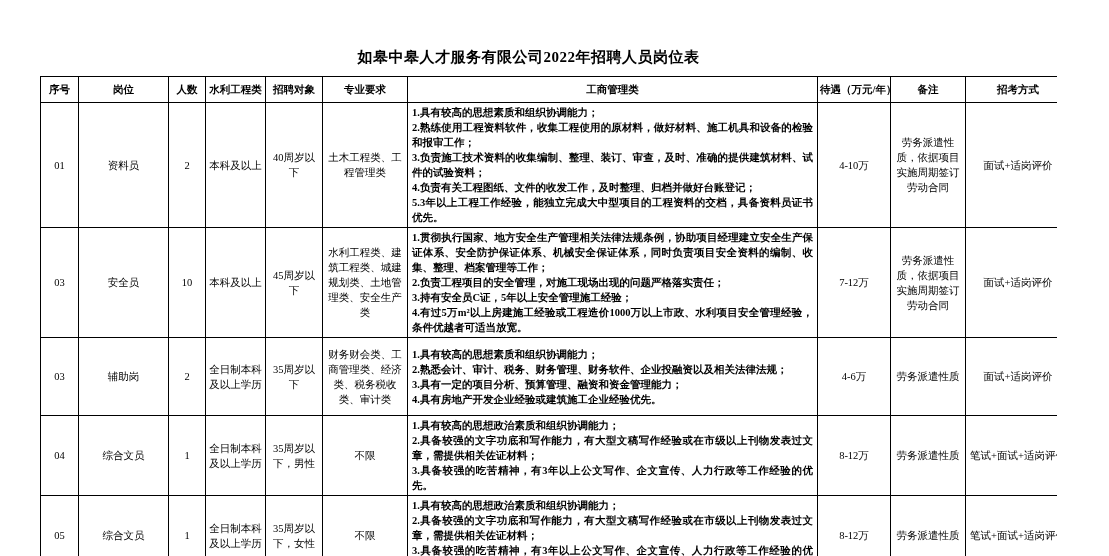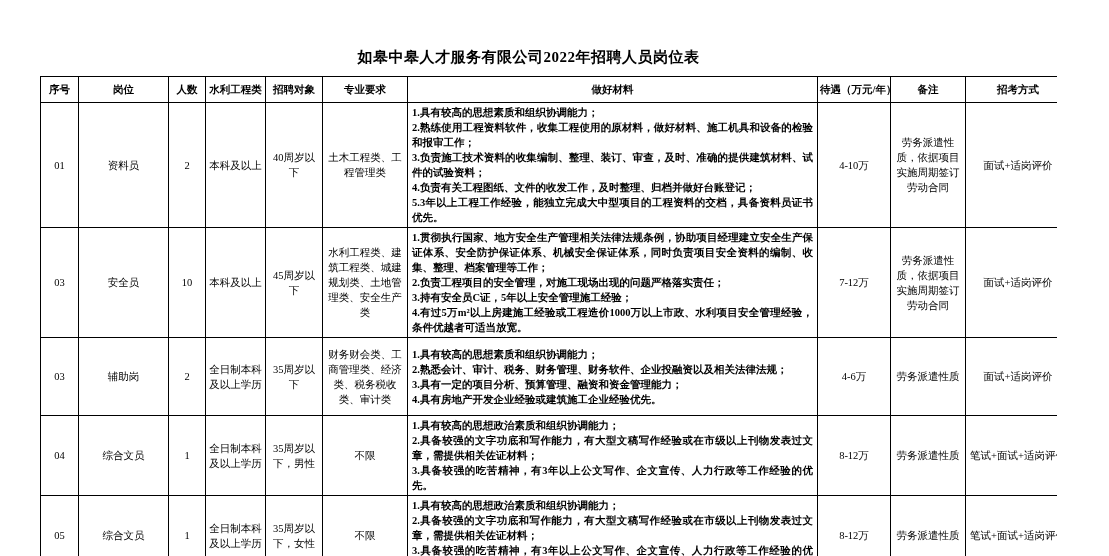"做好材料" th { text: 做好材料 -> 工商管理类 }
